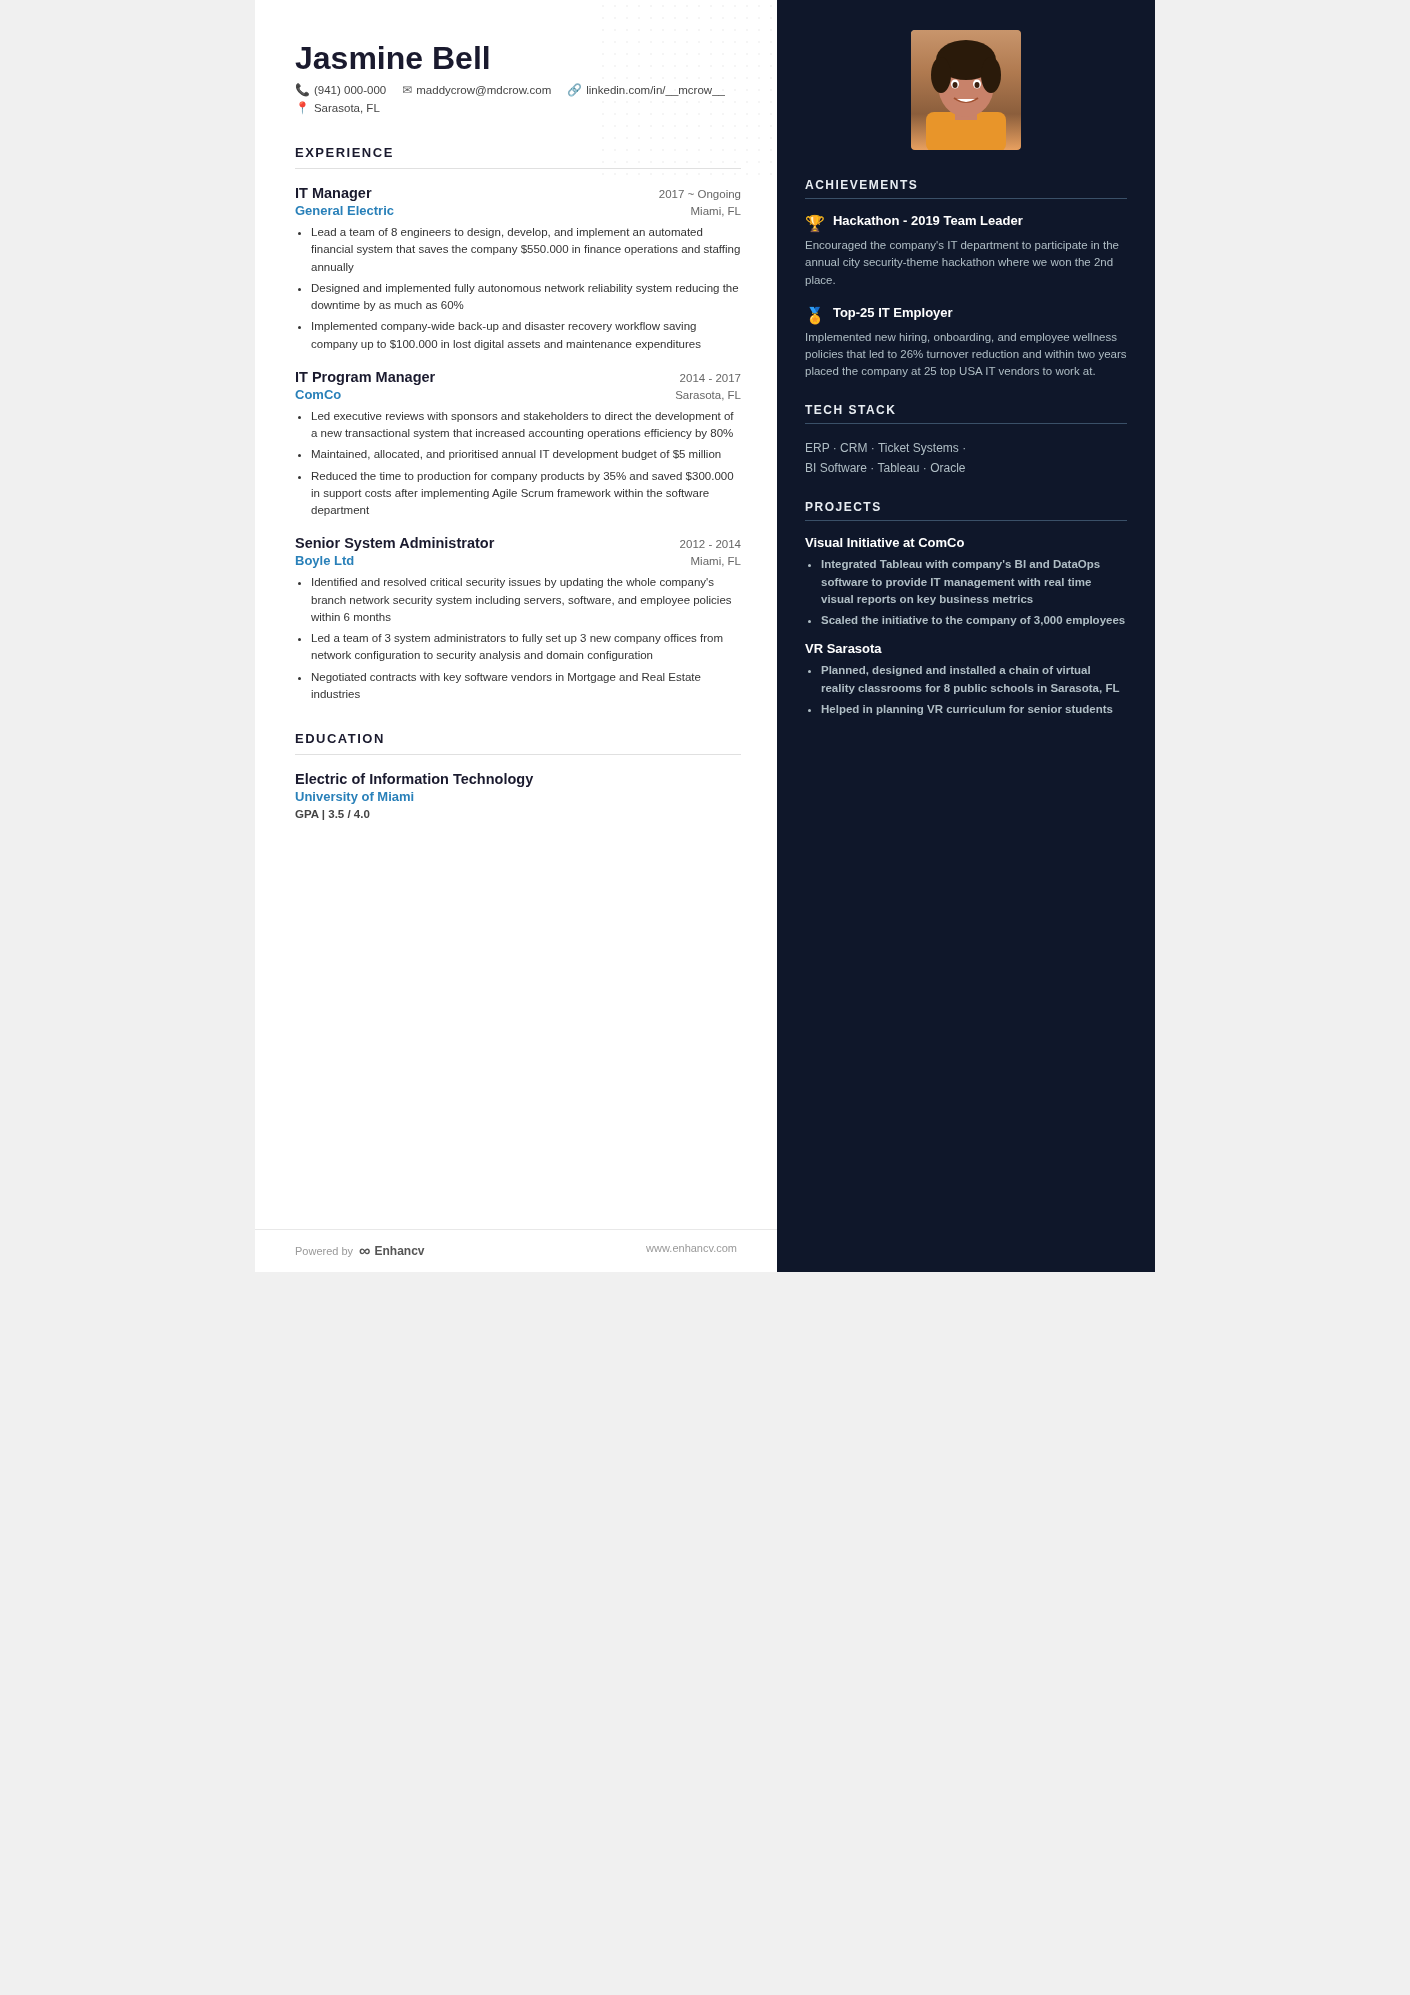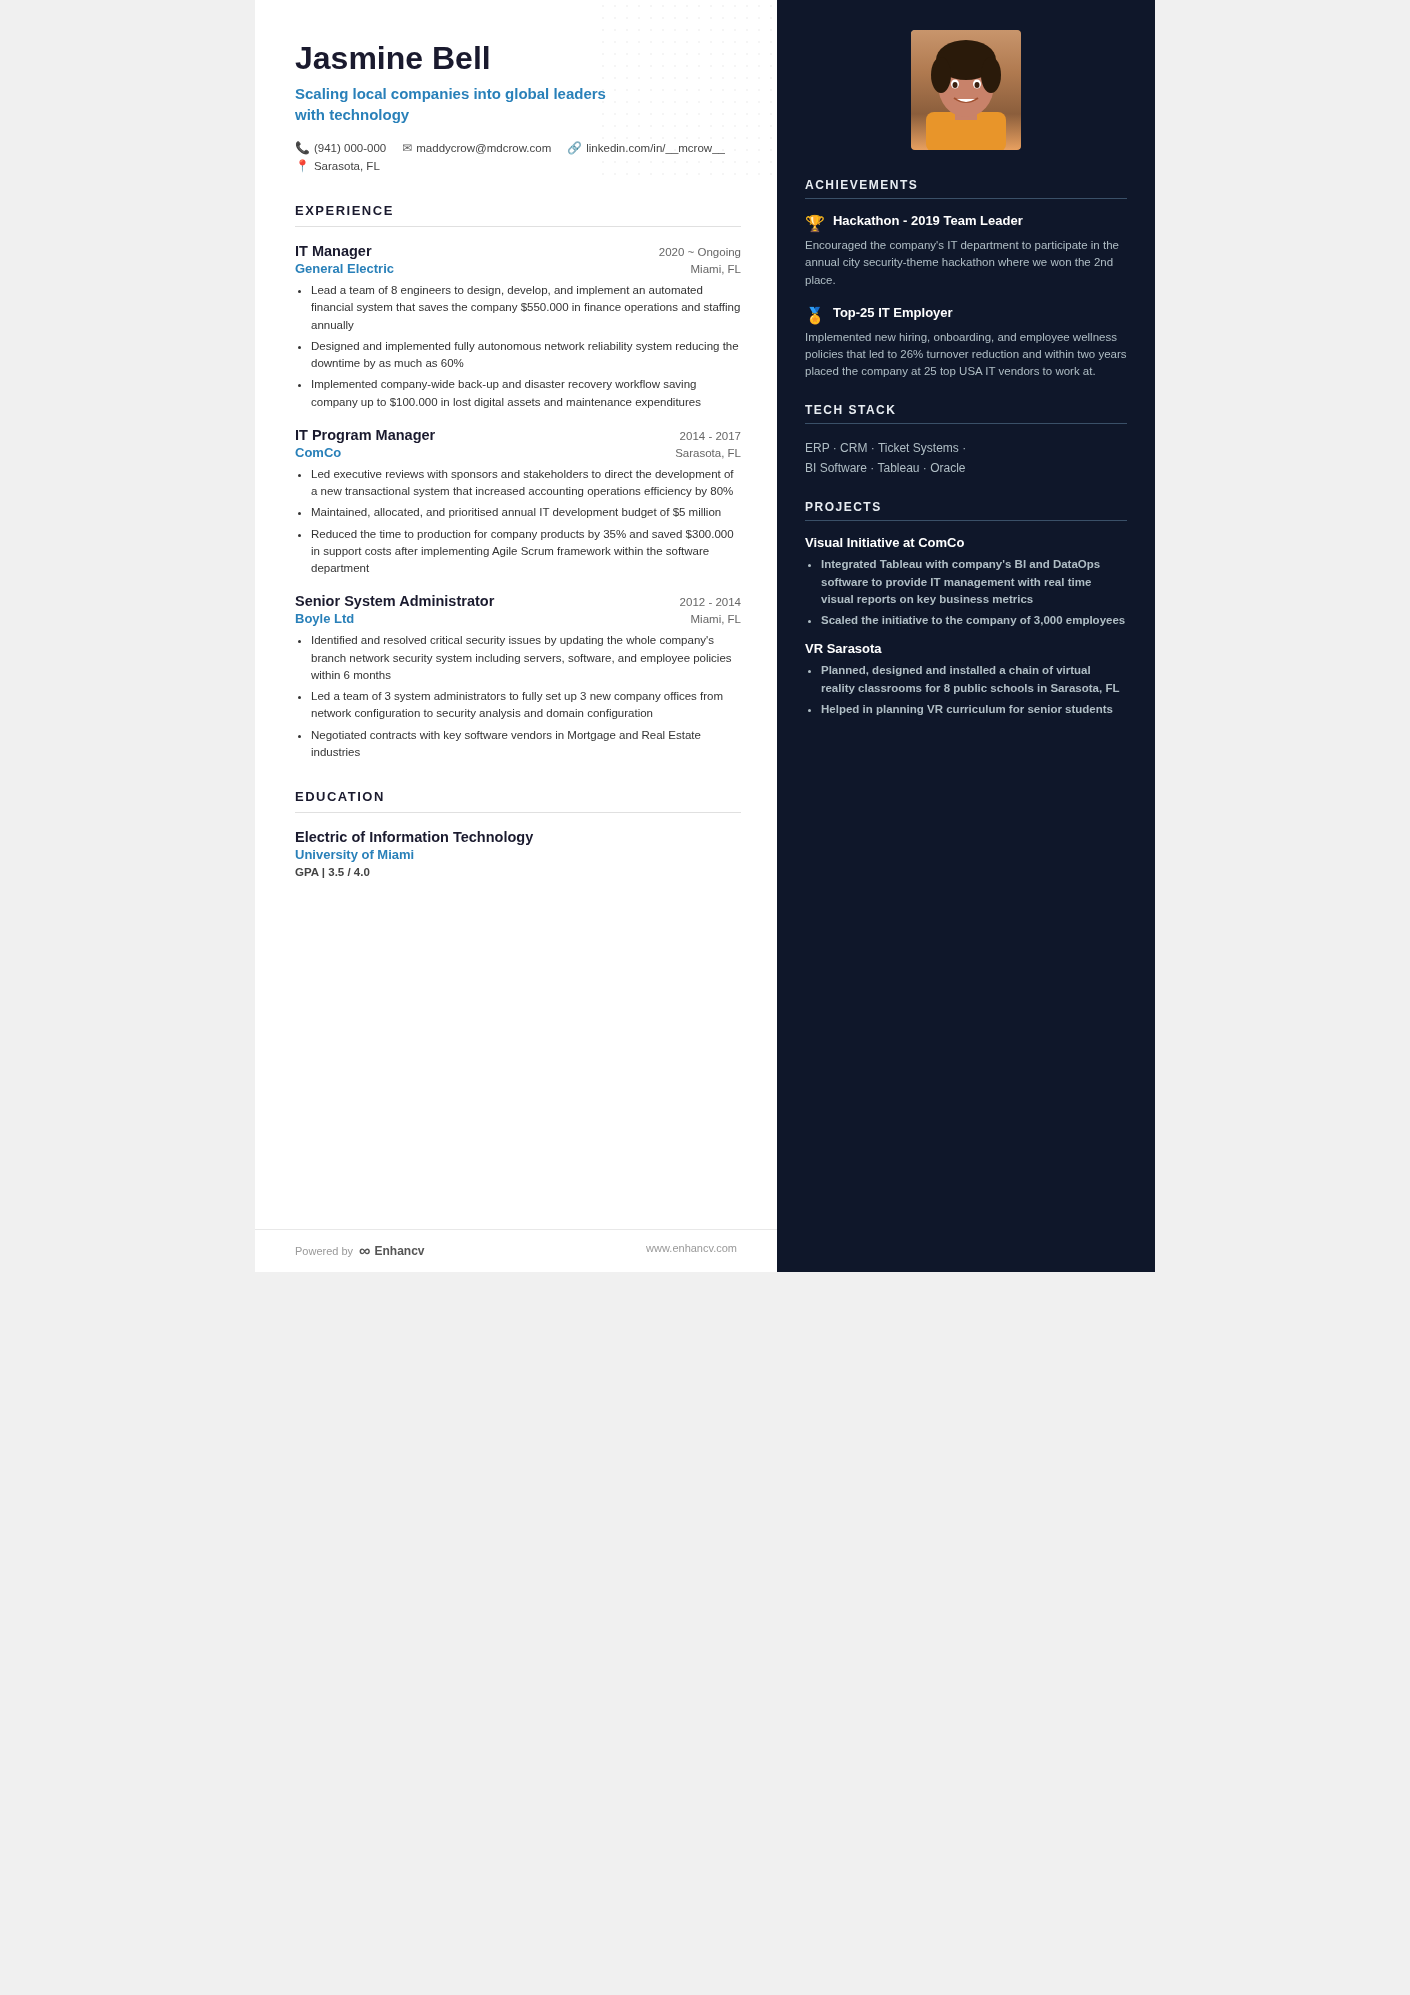"Scaling local companies into global" div.tagline { html: <div>Scaling local companies into global leaders with technology</div> -> none }
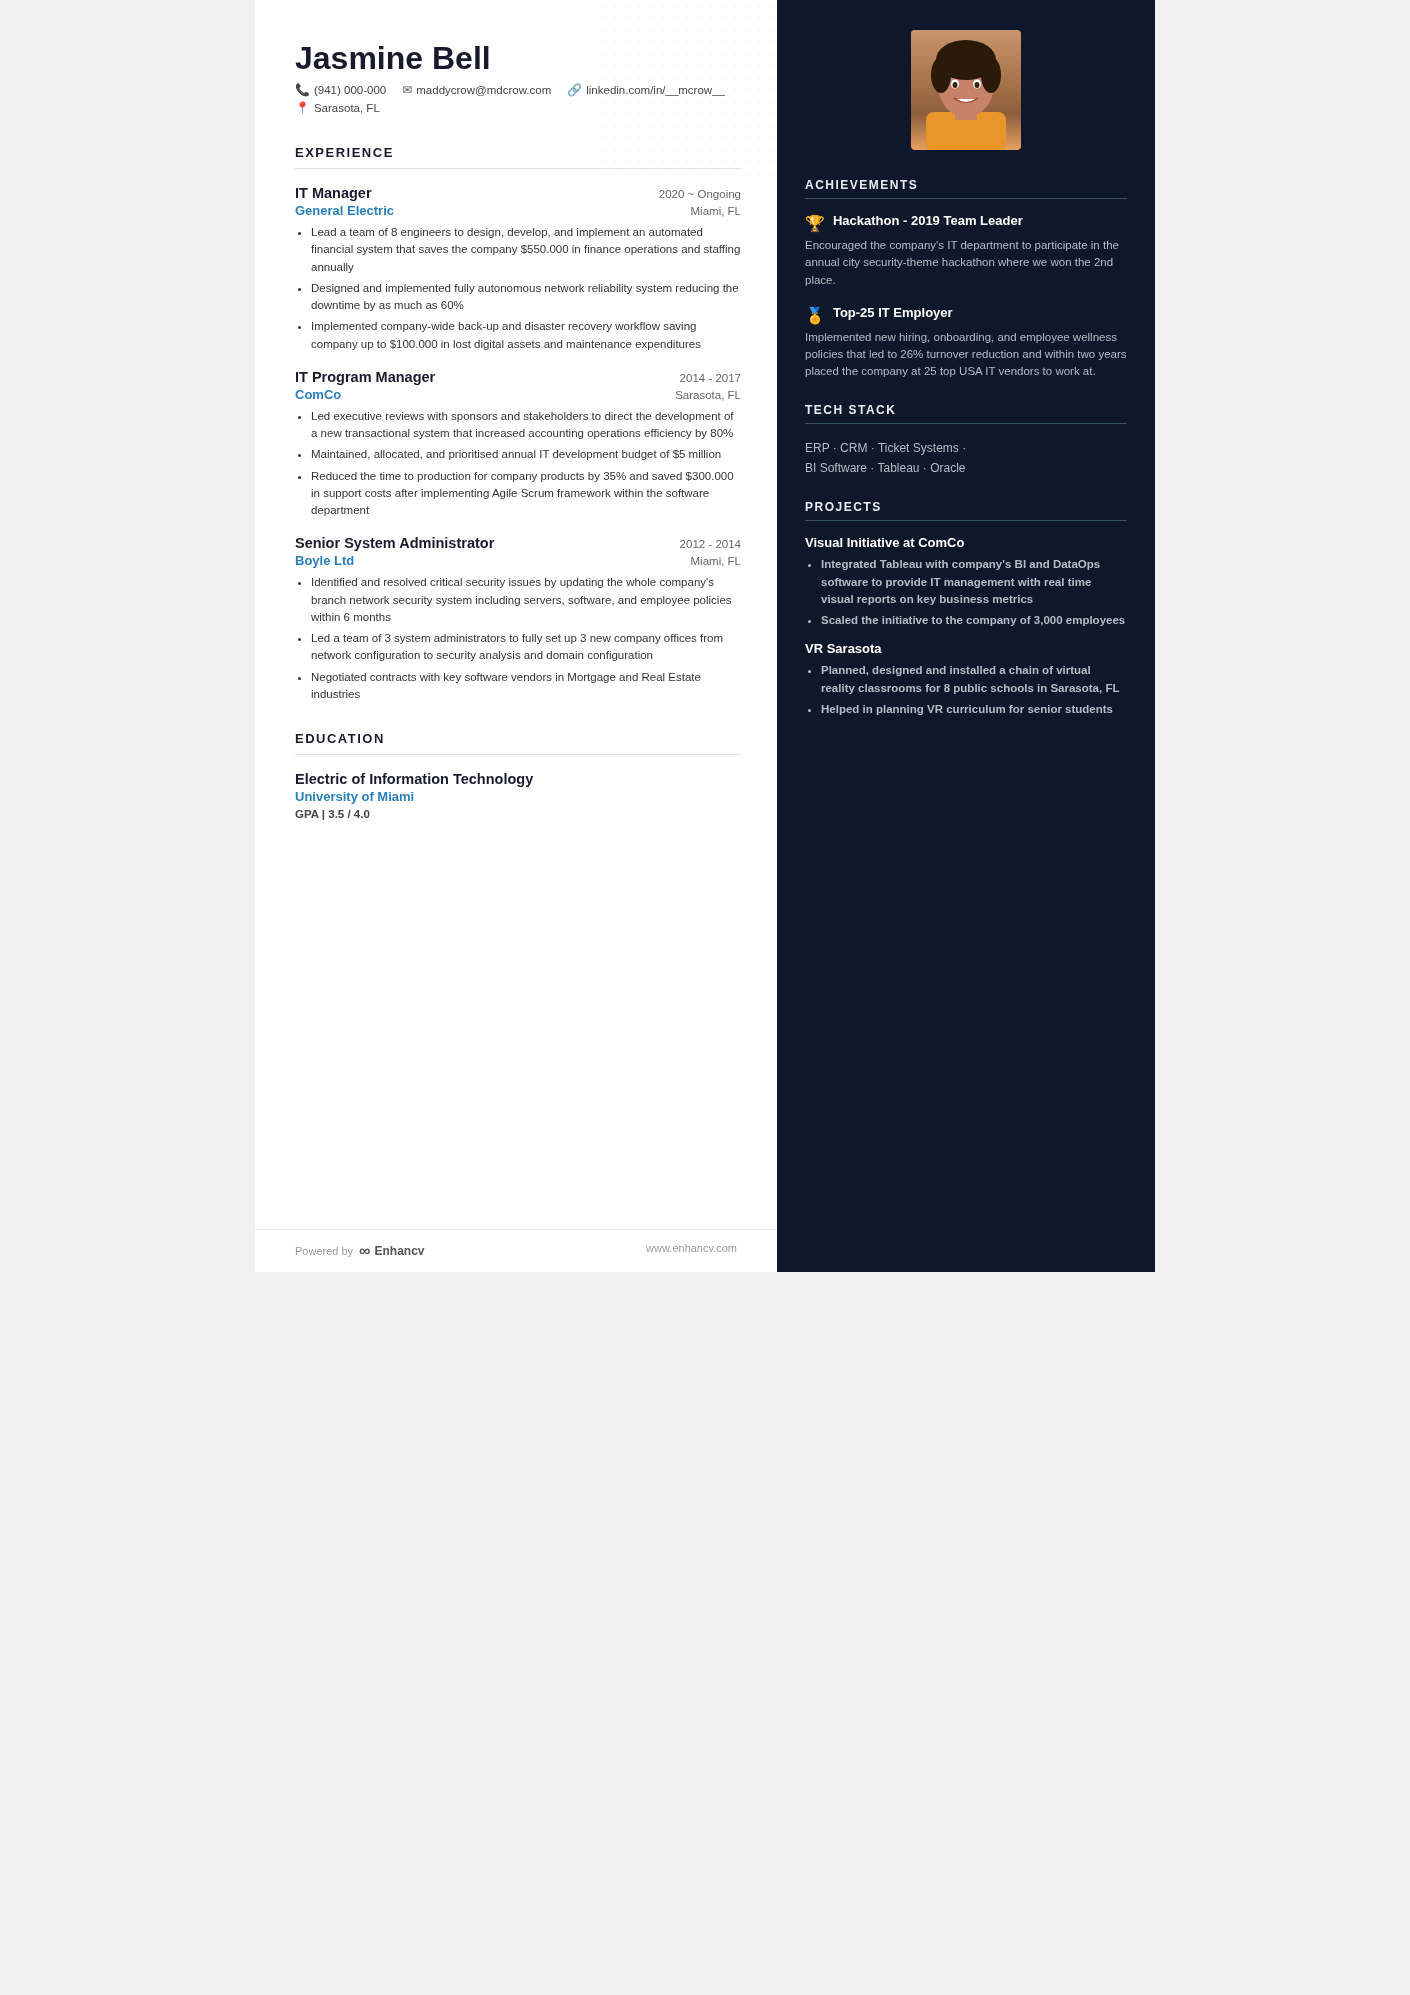"2020 ~ Ongoing" span.job-dates { text: 2020 -> 2017 }
